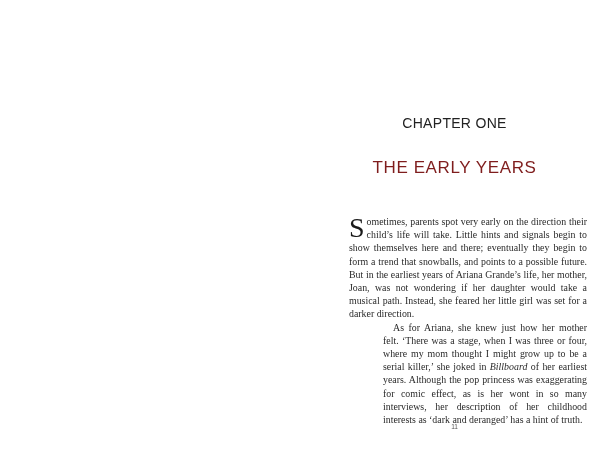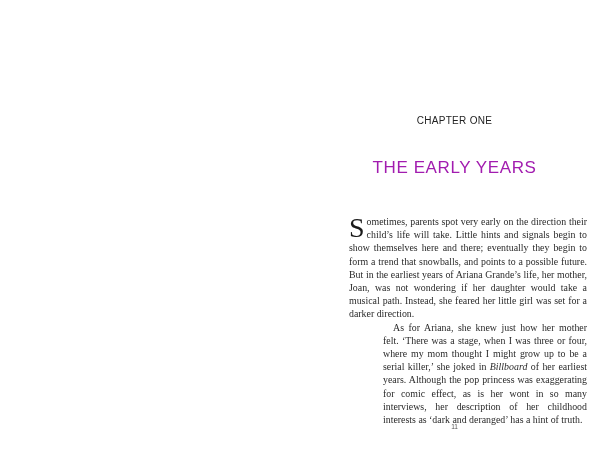"CHAPTER ONE" .chapter-label { font-size: 10px -> 14px }
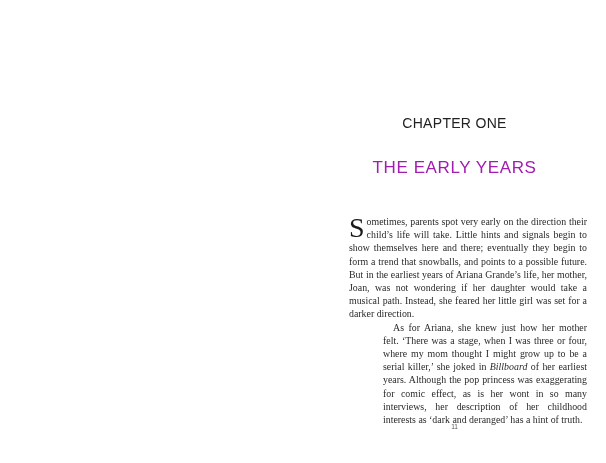"THE EARLY YEARS" .chapter-title { color: #a21caf -> #7f1d1d }
